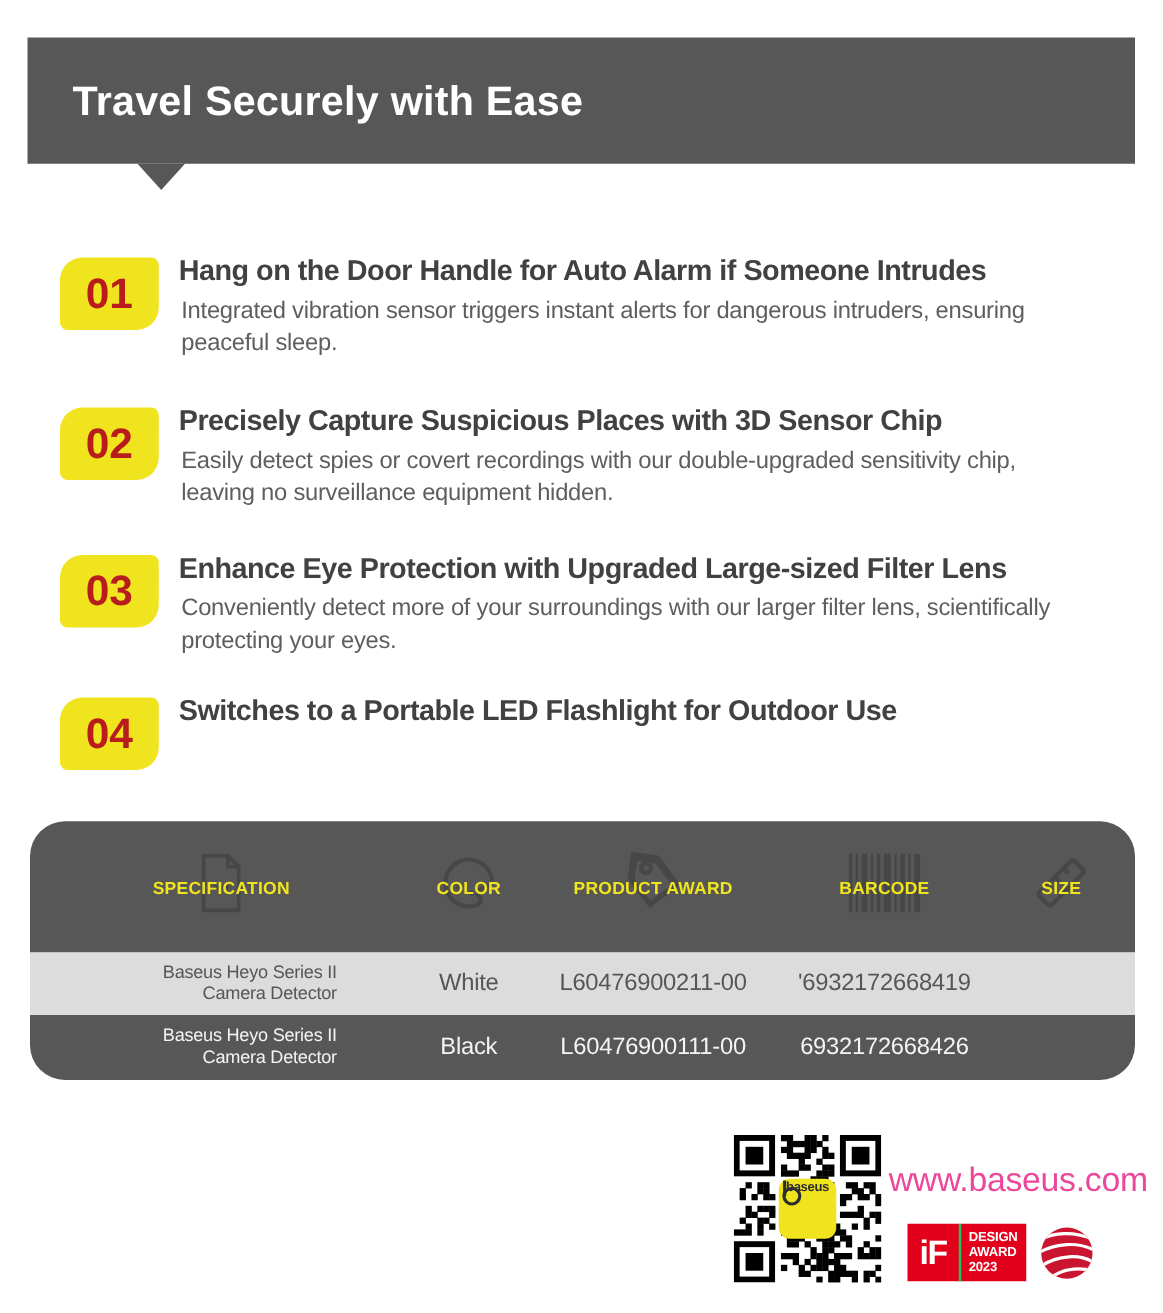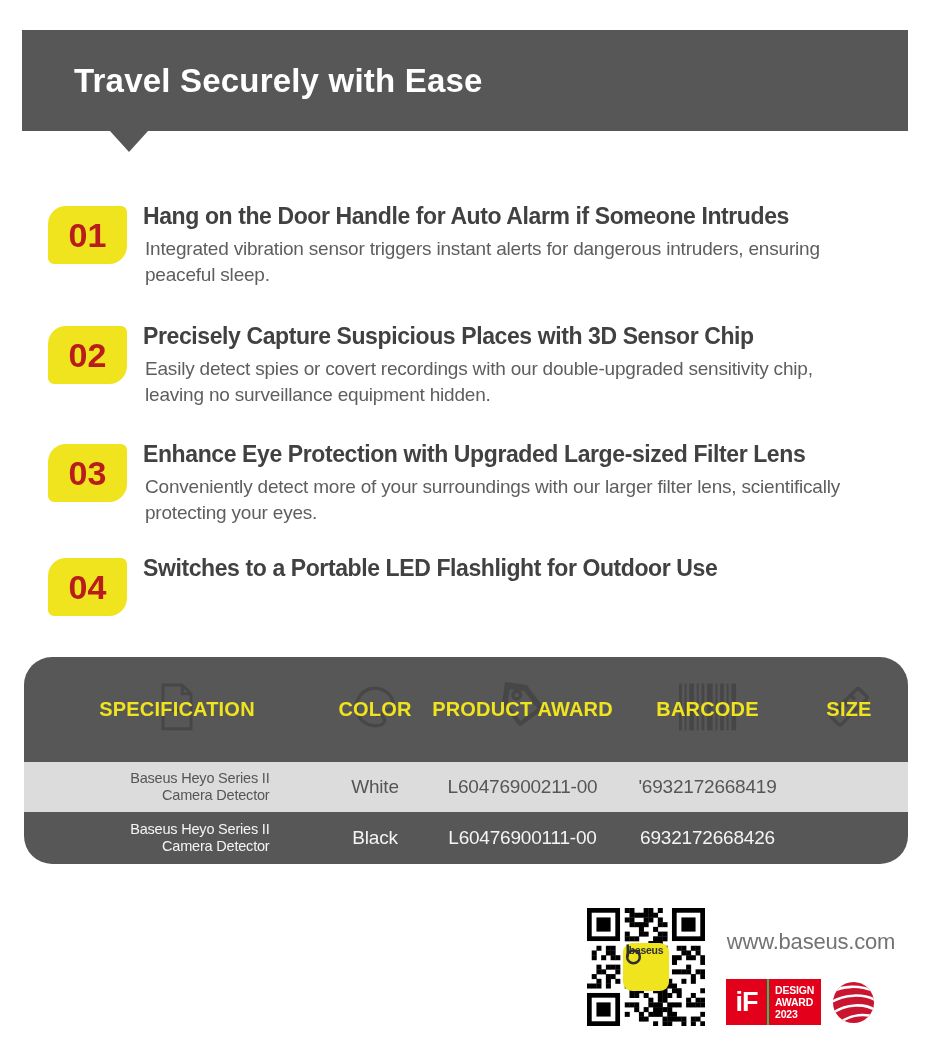"Travel Securely with Ease" .banner h1 { padding-left: 52px -> 36px }
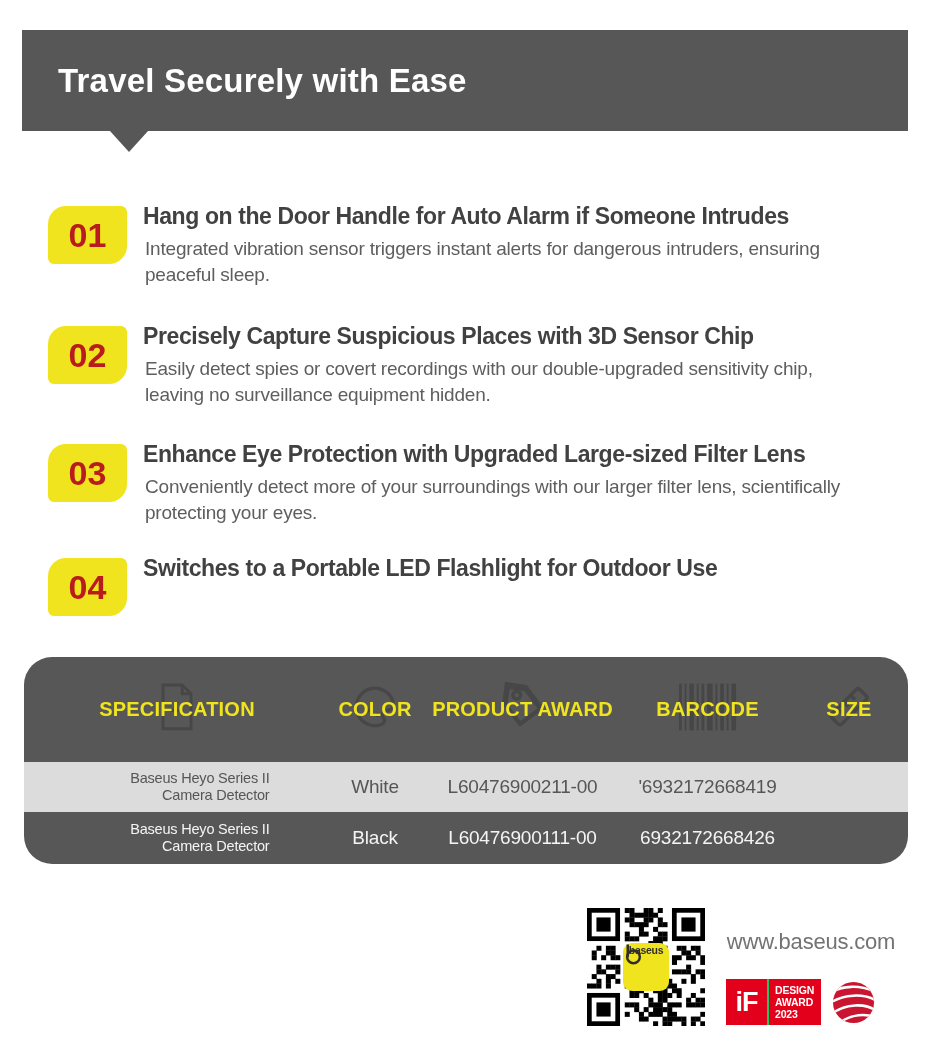"SPECIFICATION" .th-label { font-size: 20px -> 14px }
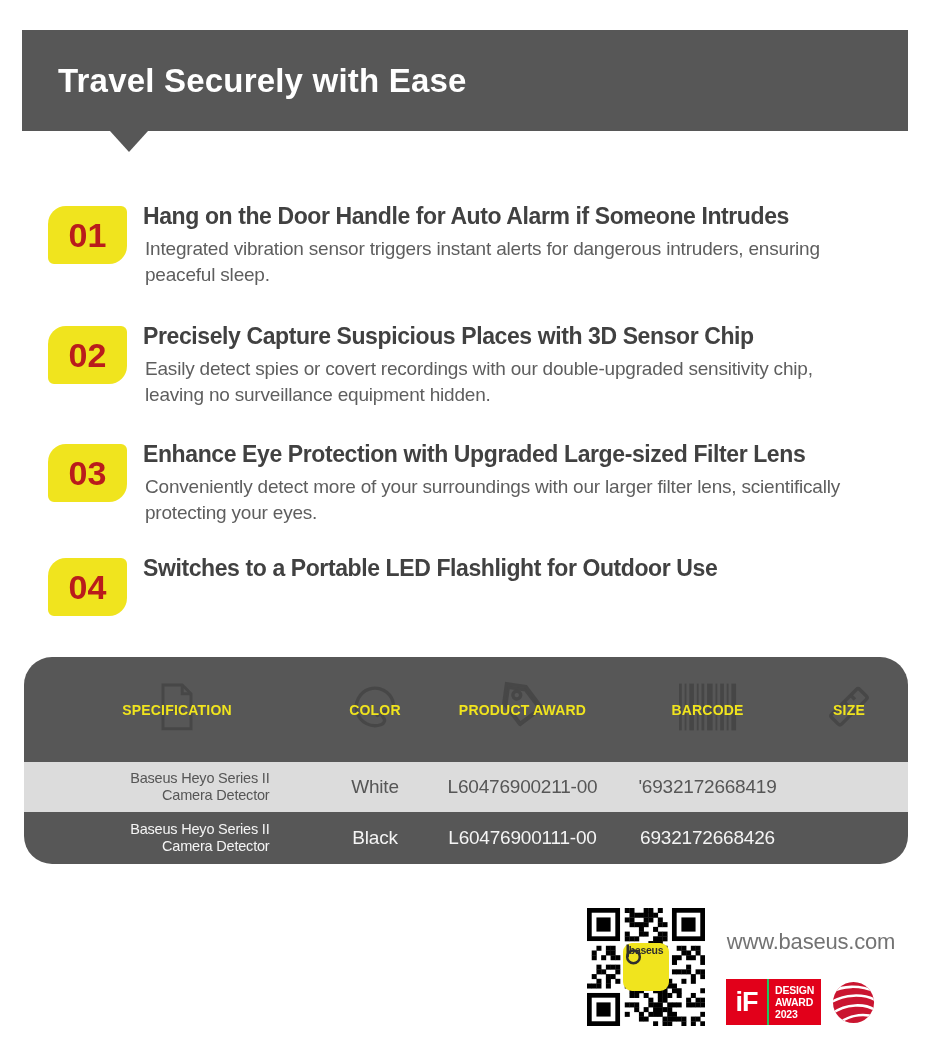"www.baseus.com" .website { color: #737373 -> #ec4899; font-size: 22px -> 27px }
